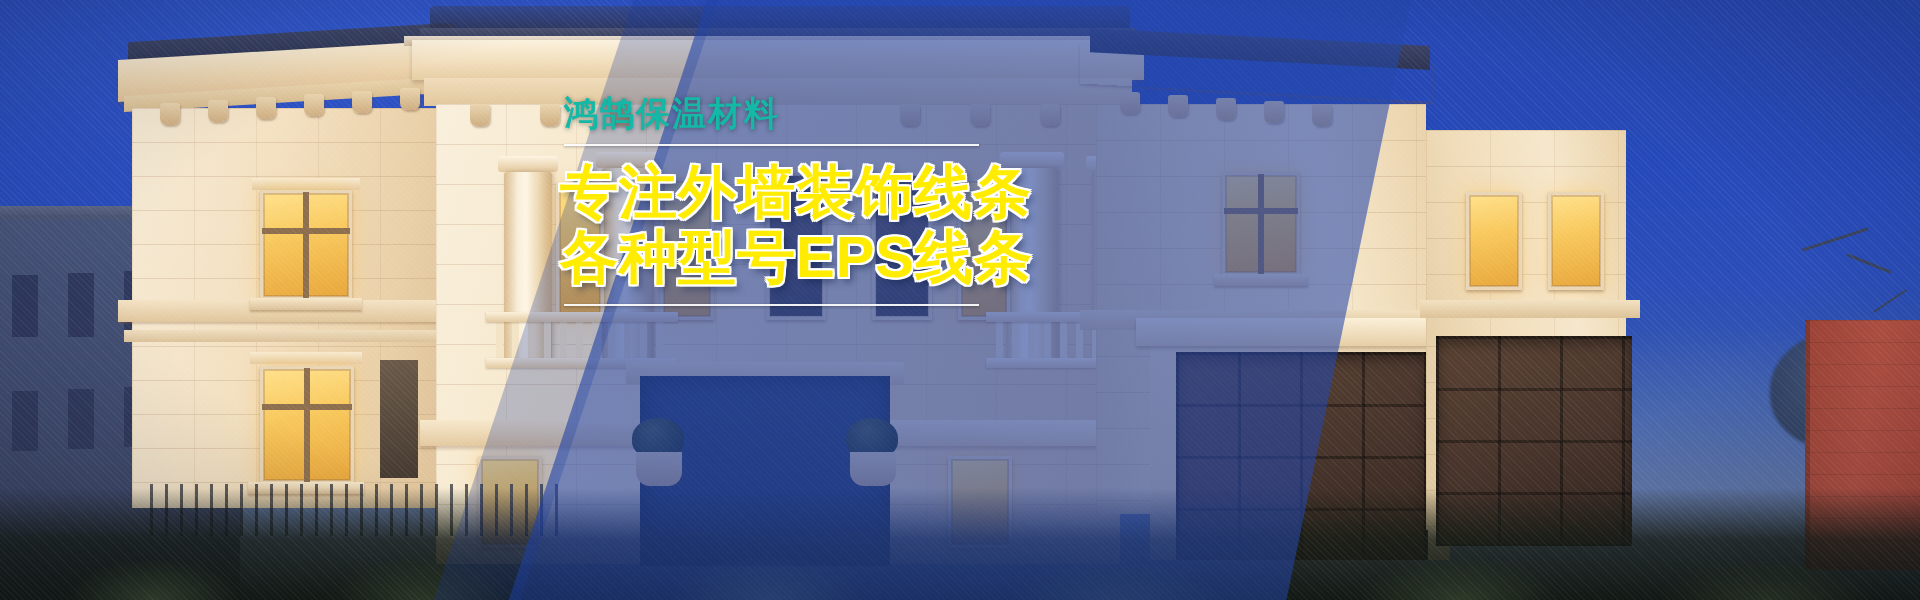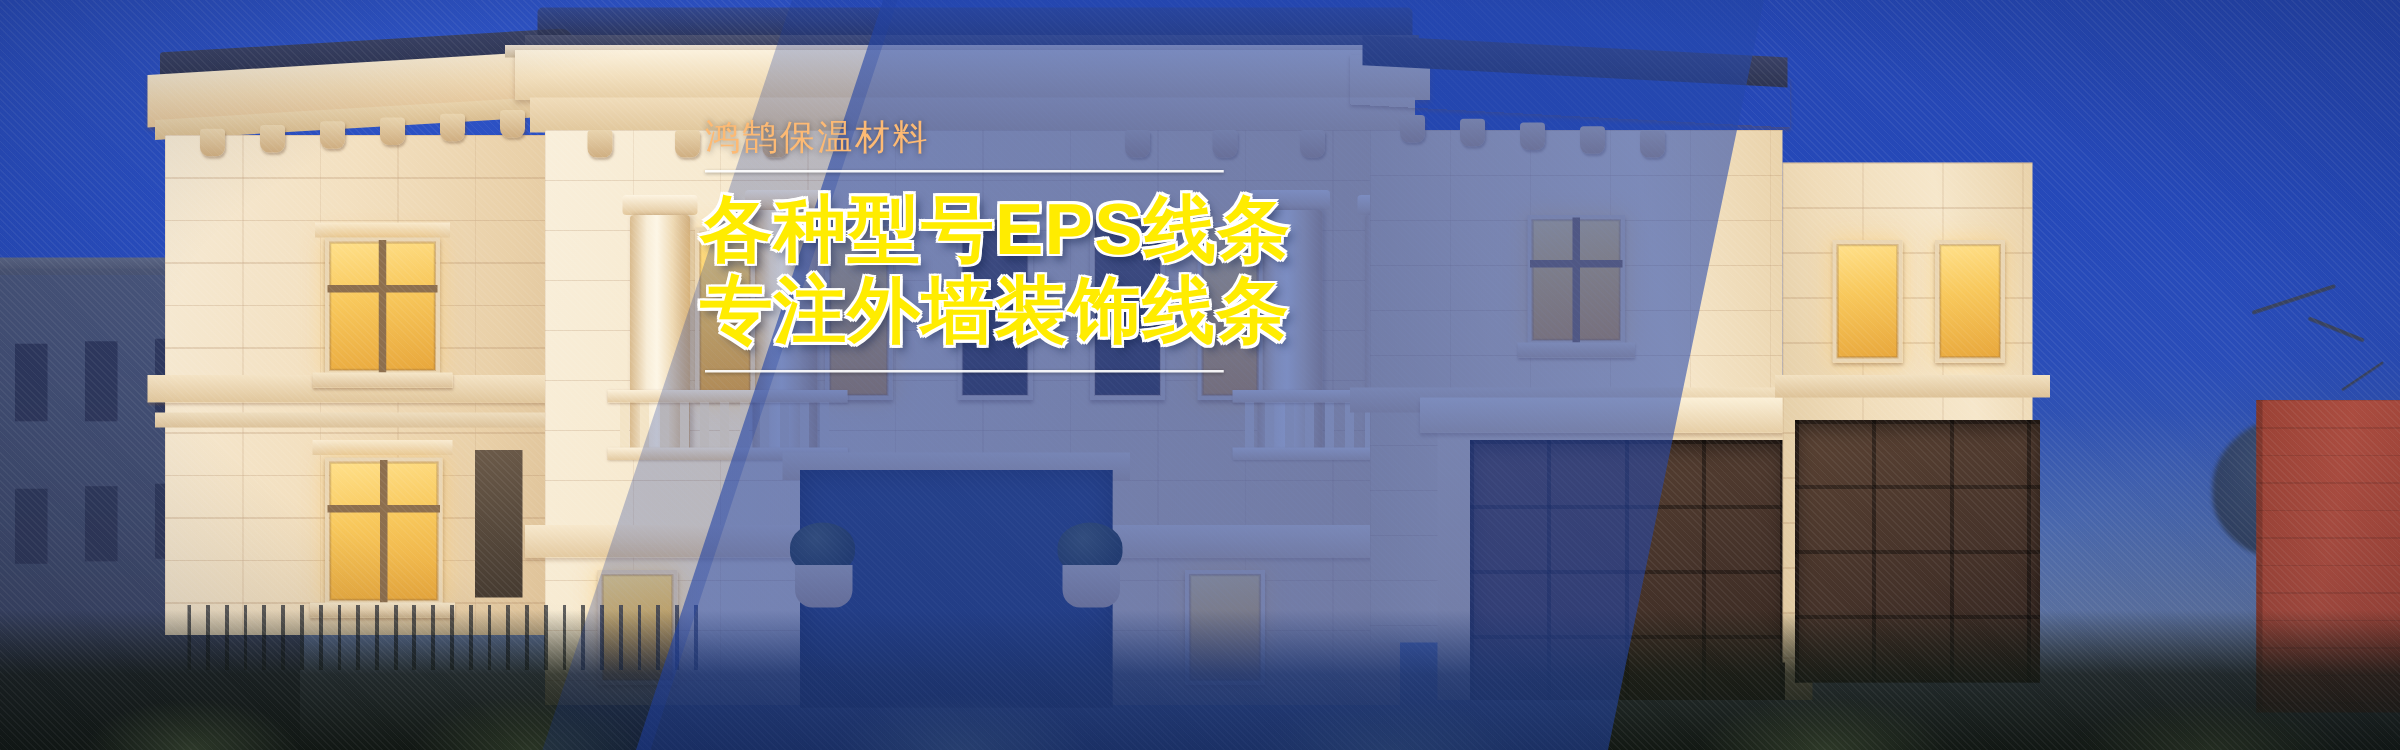"鸿鹄保温材料" .brand { color: #fdba74 -> #14b8a6; font-size: 28px -> 34px; font-weight: 400 -> 700 }
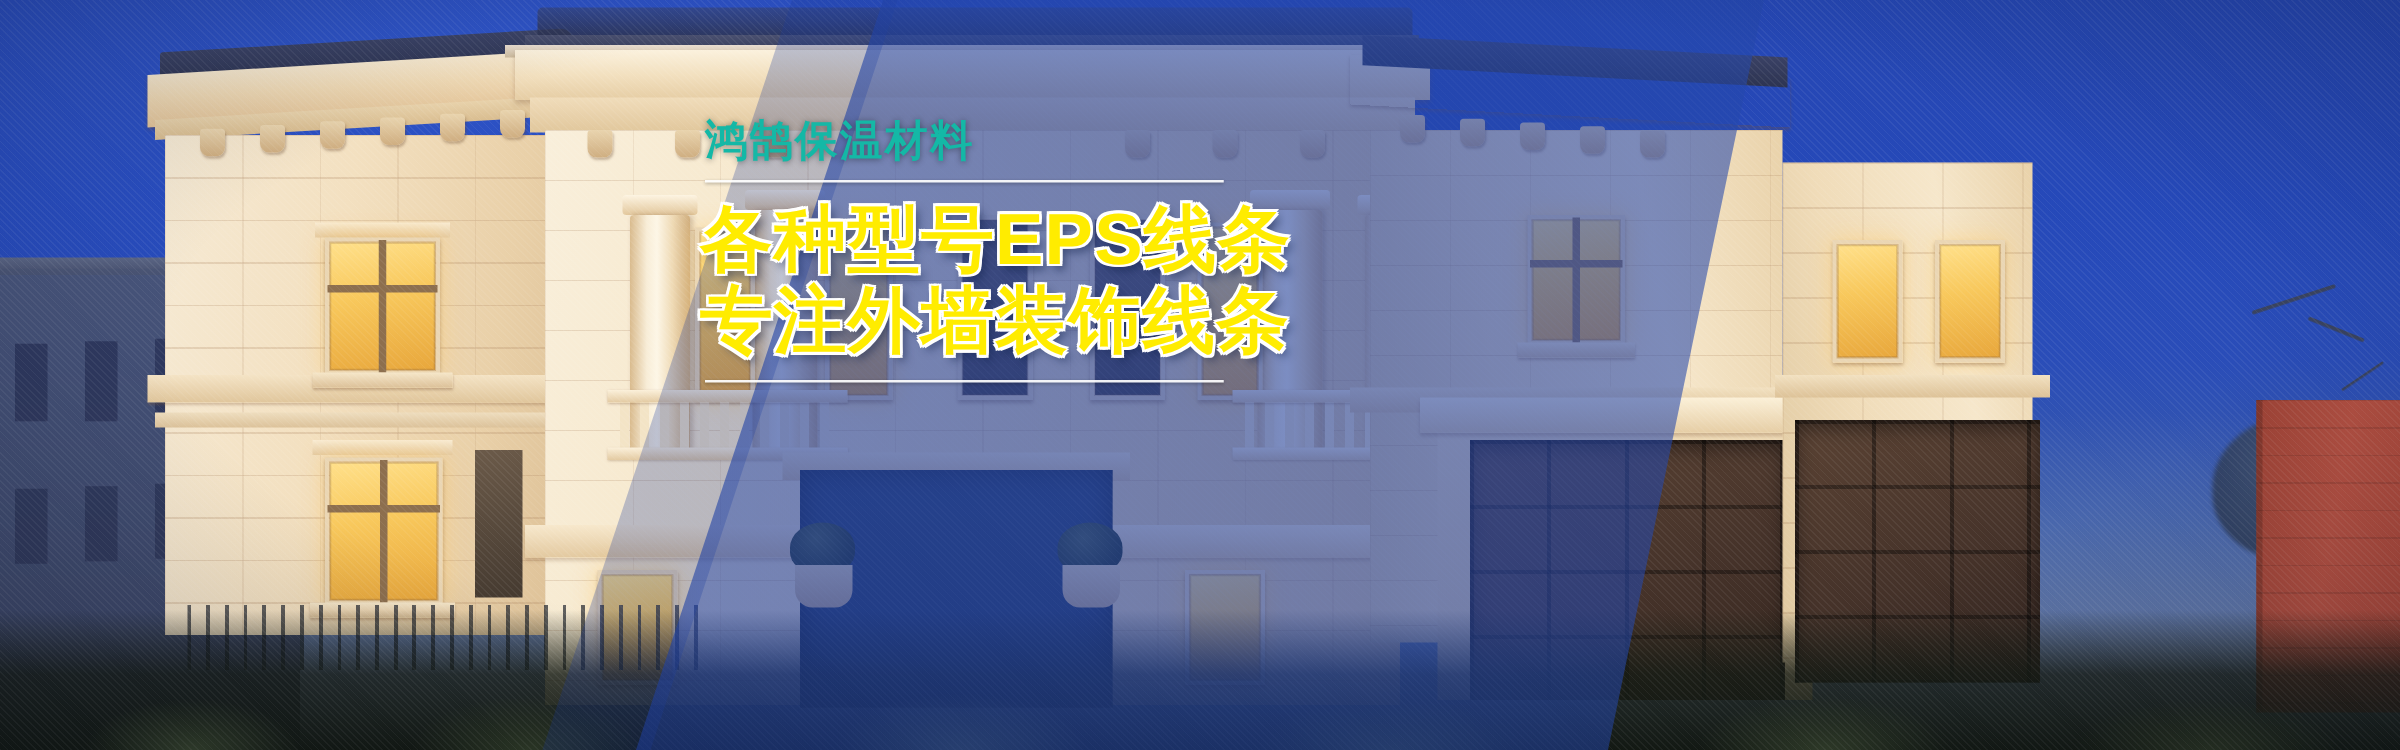"各种型号EPS线条" div.headline { order: before "专注外墙装饰线条" -> after "专注外墙装饰线条" }
